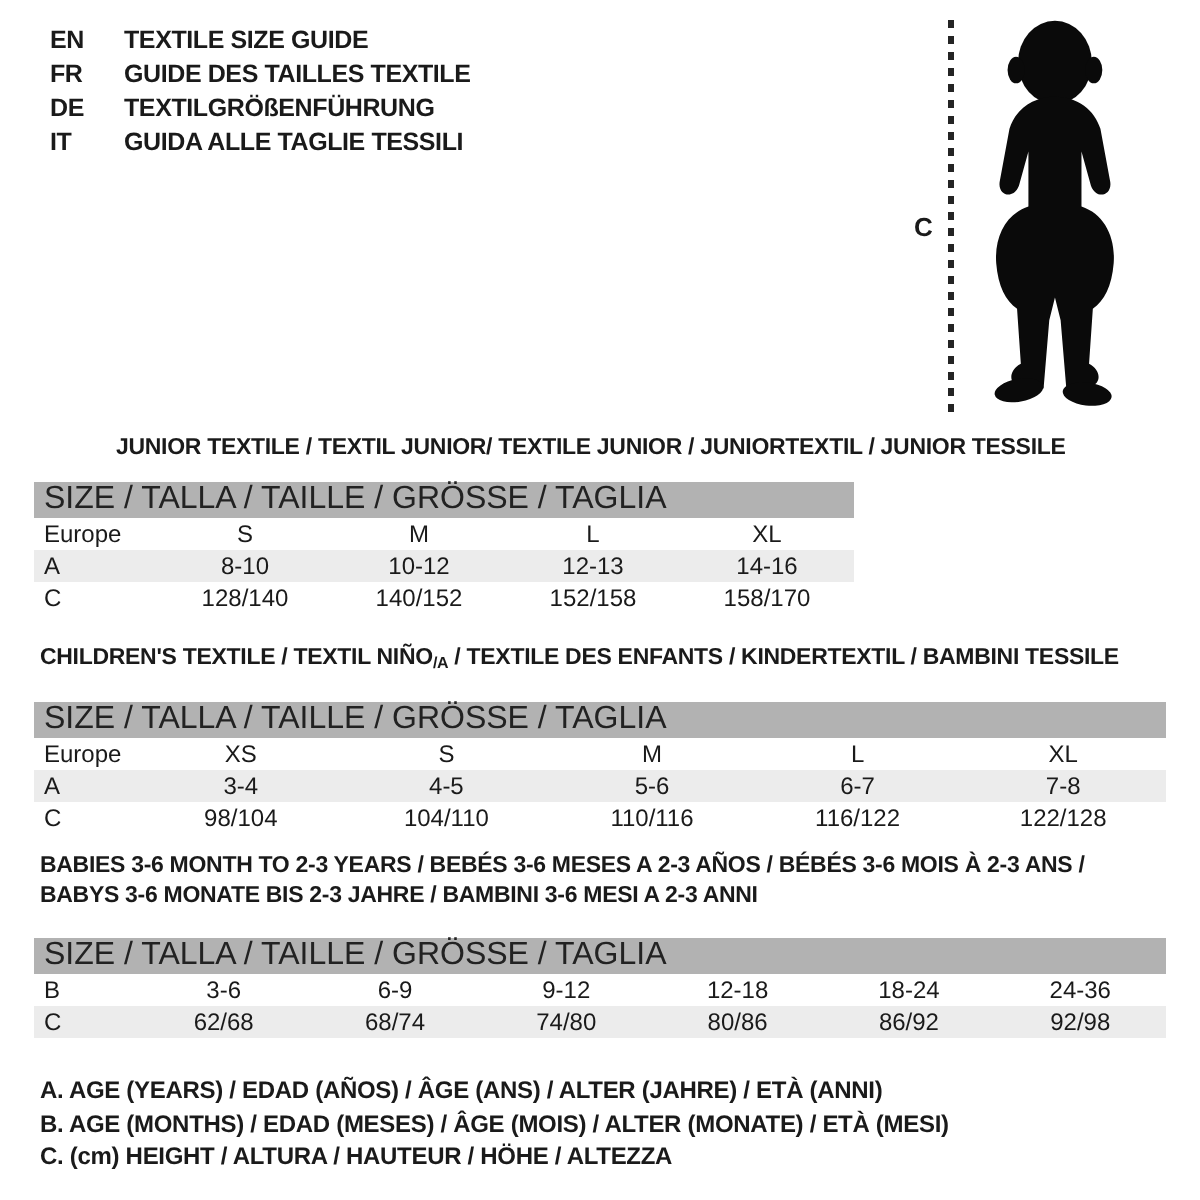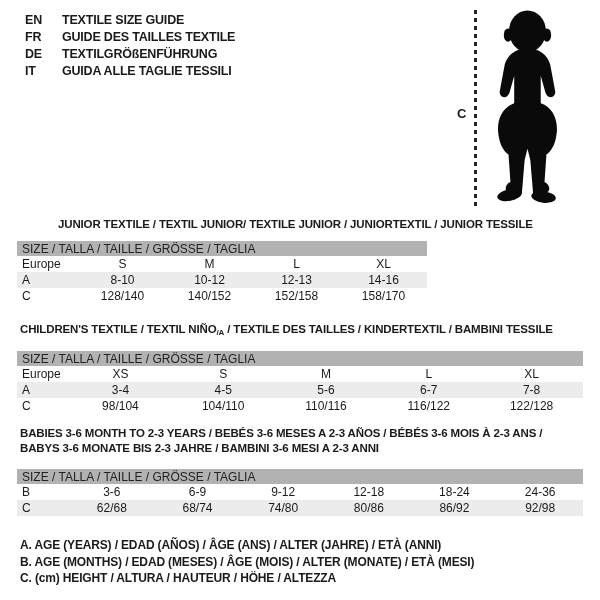"SIZE / TALLA / TAILLE" .bar-row td { font-size: 12px -> 16px }
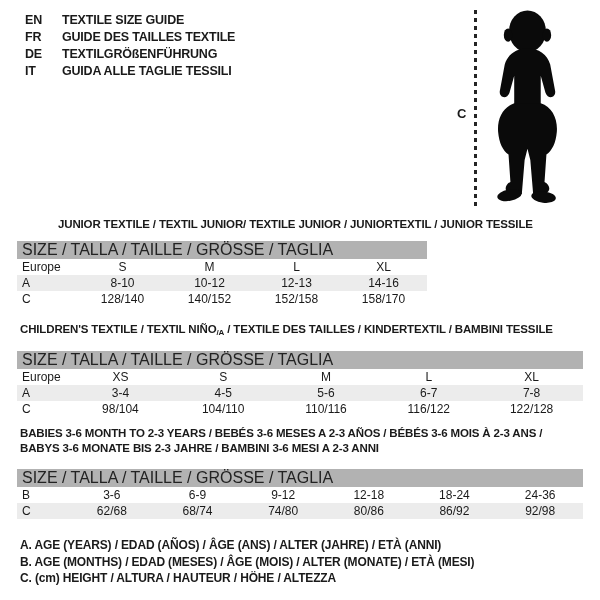"/ TEXTILE DES TAILLES /" span { text: TAILLES -> ENFANTS }
